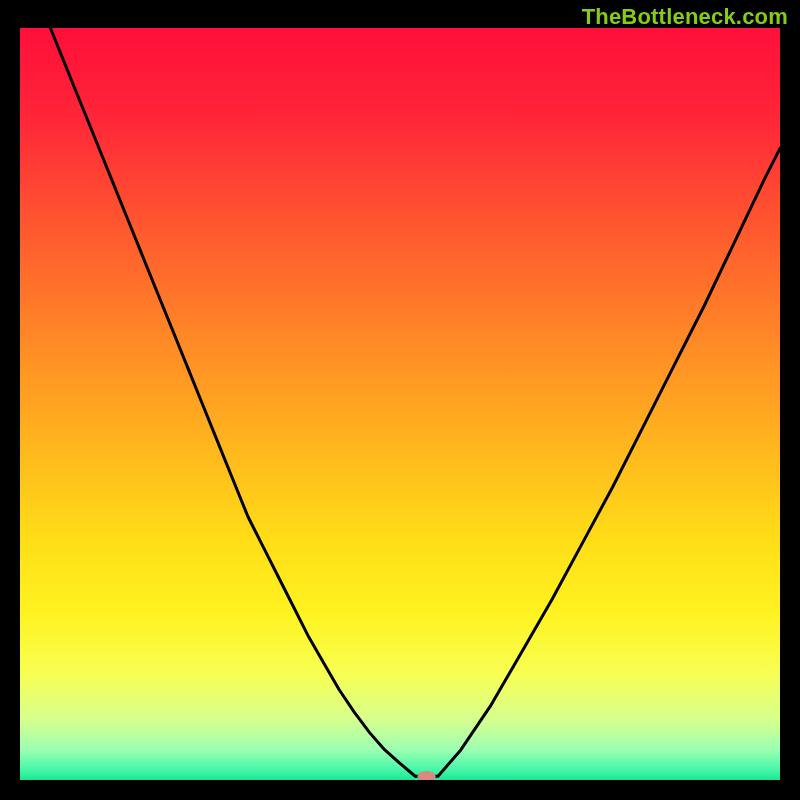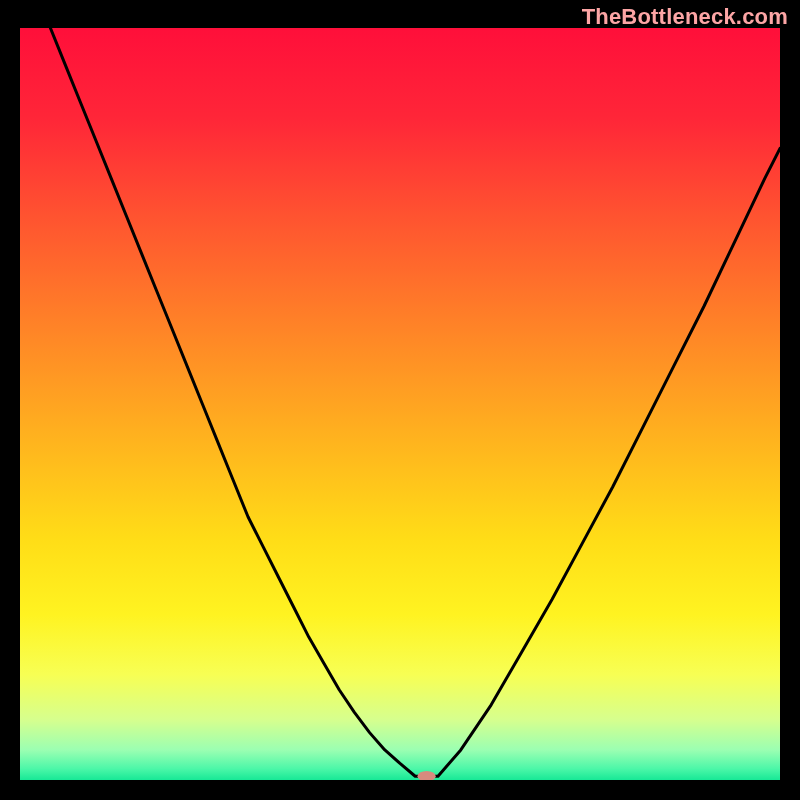"TheBottleneck.com" .watermark { color: #fca5a5 -> #84cc16 }
